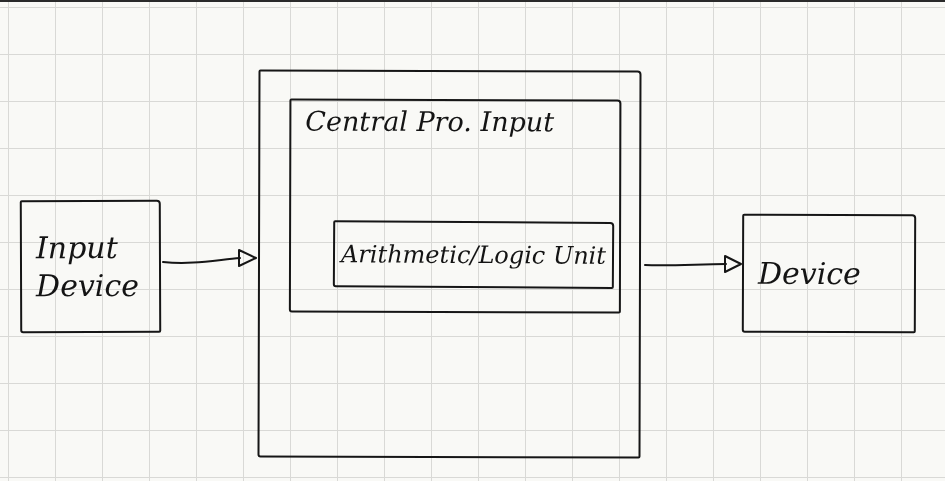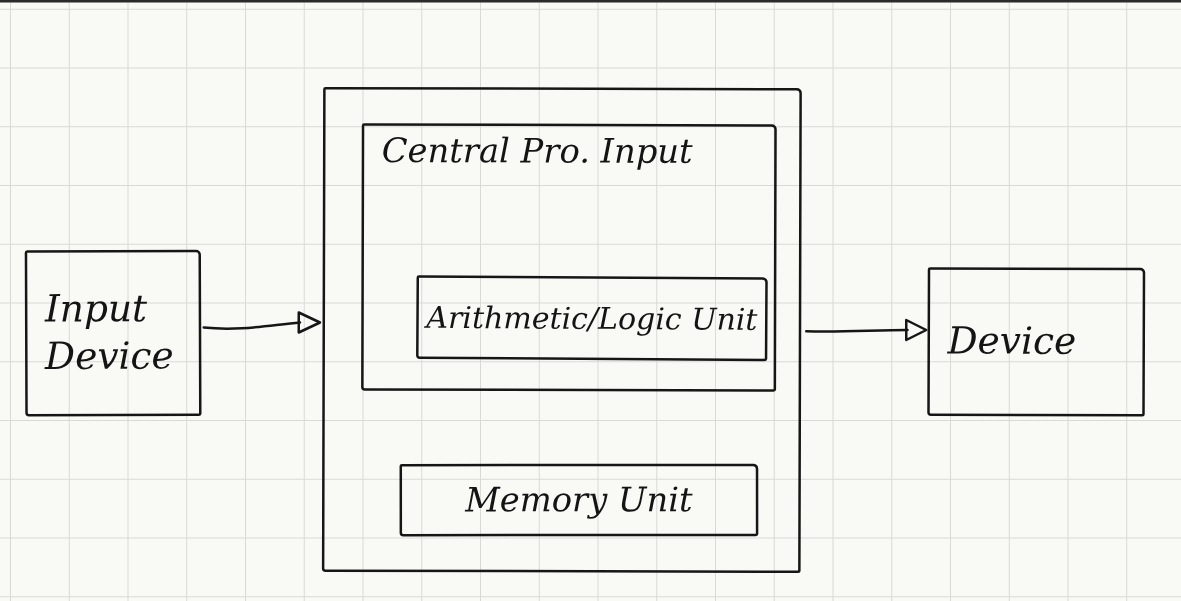"Memory Unit" div.box { html: <div> <span>Memory Unit</span> </div> -> none }
